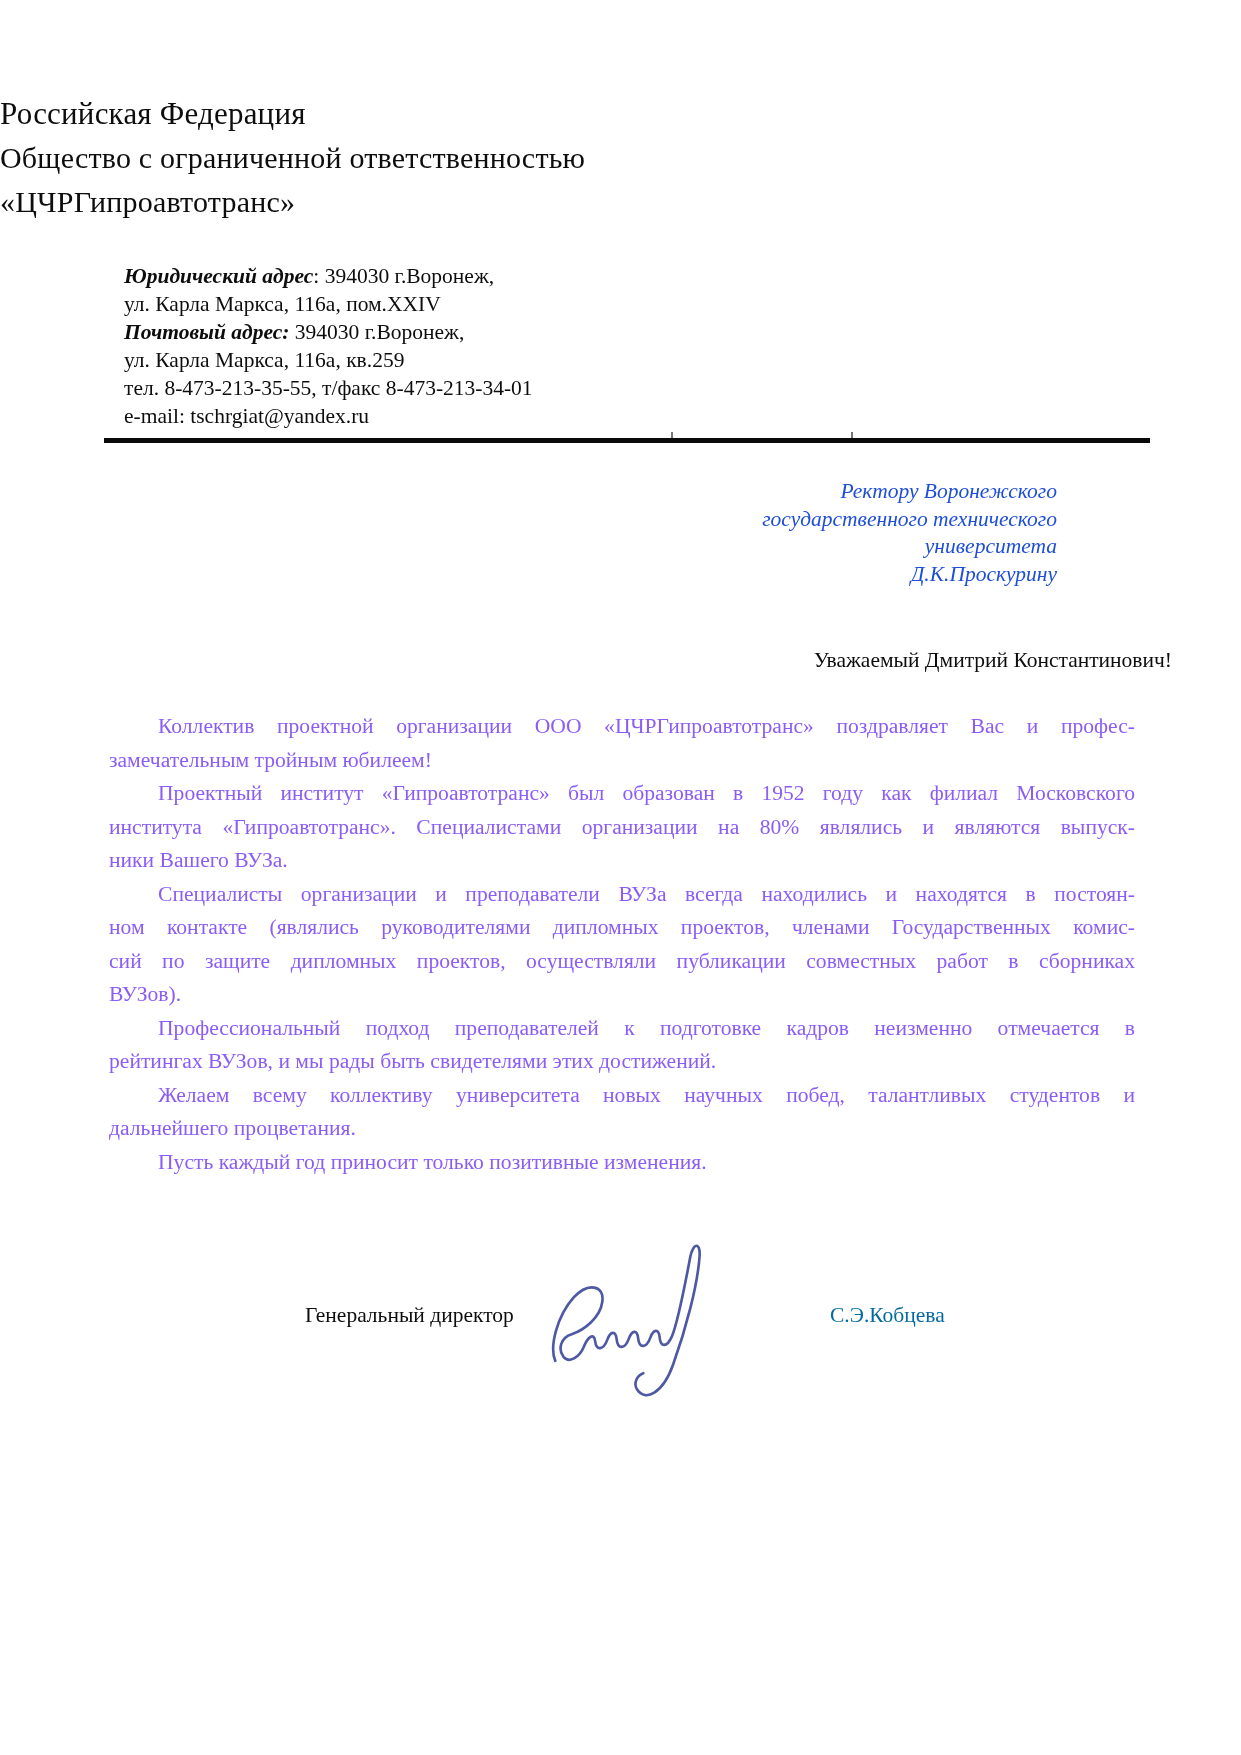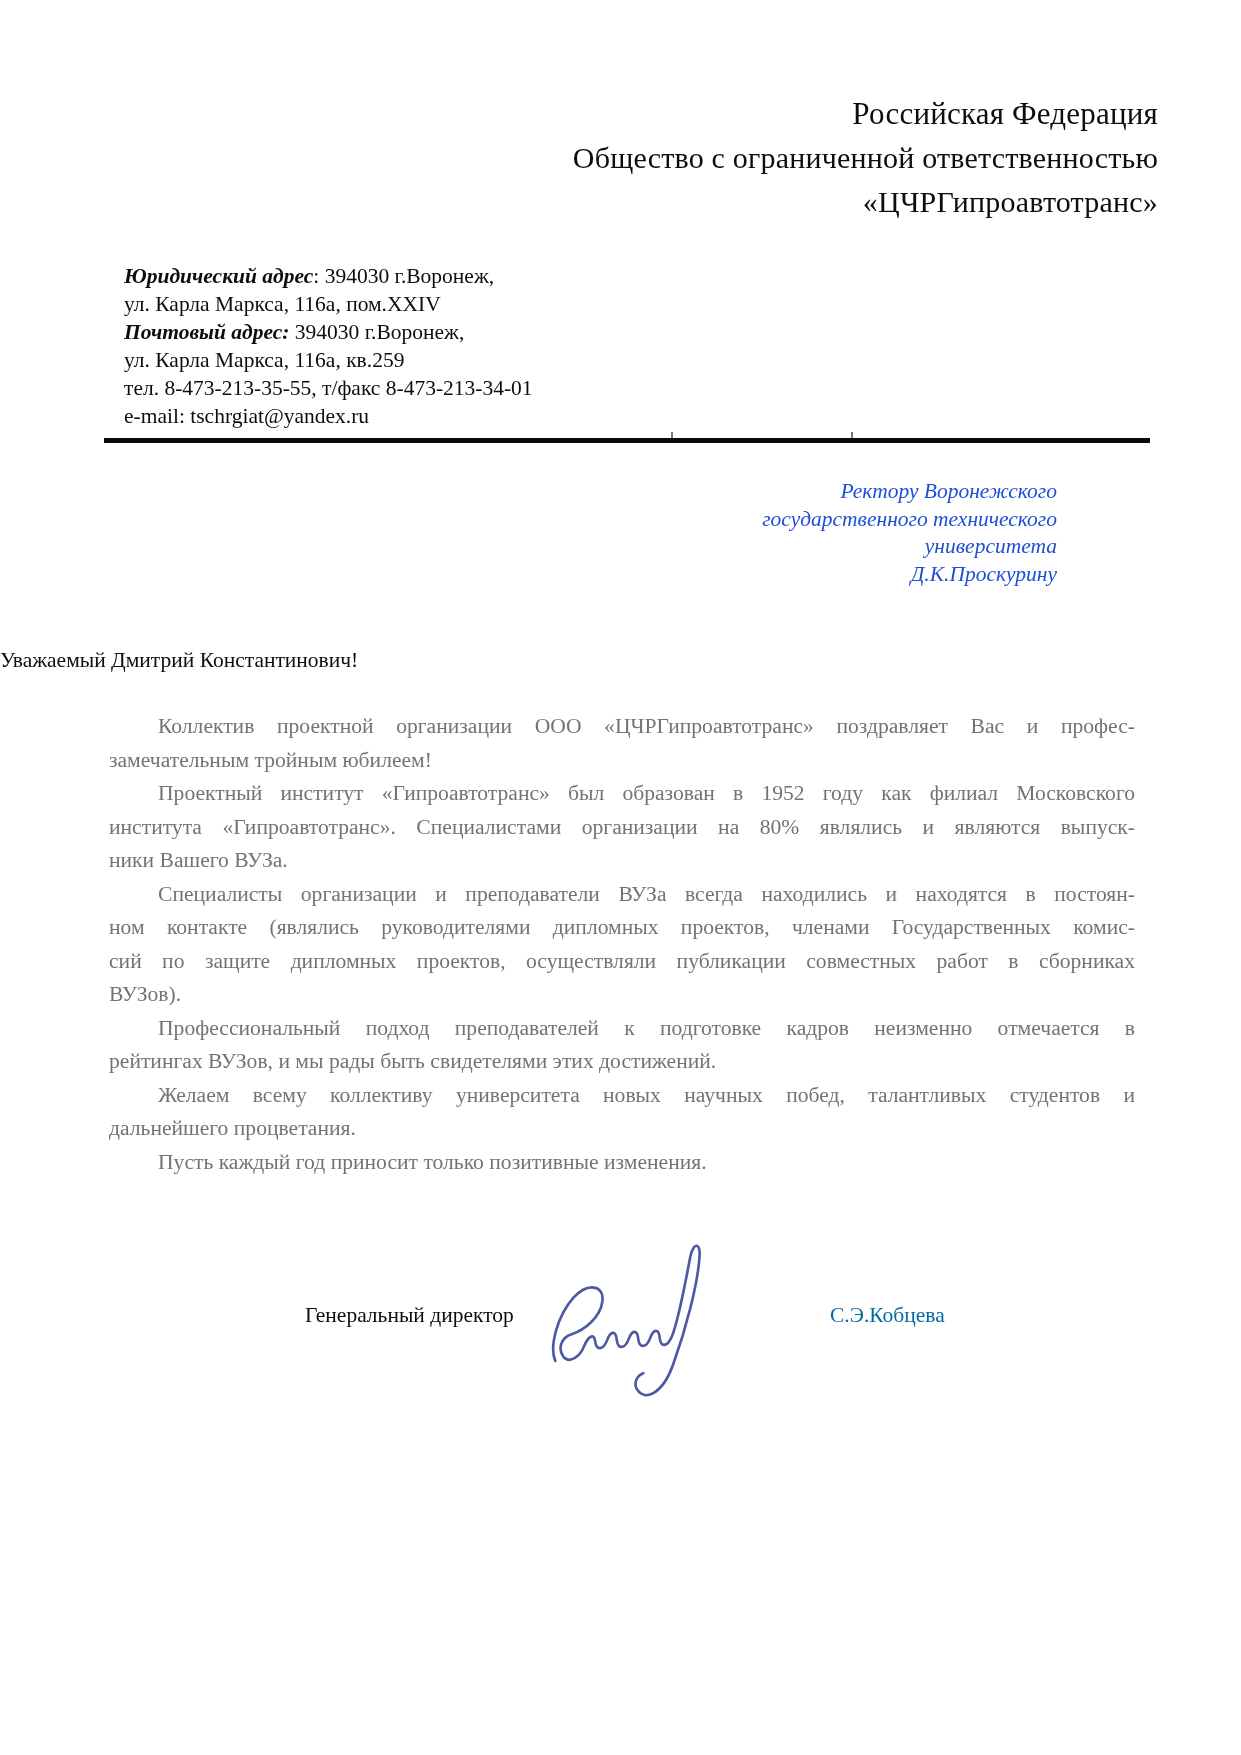"Российская Федерация" .letterhead { text-align: right -> left }
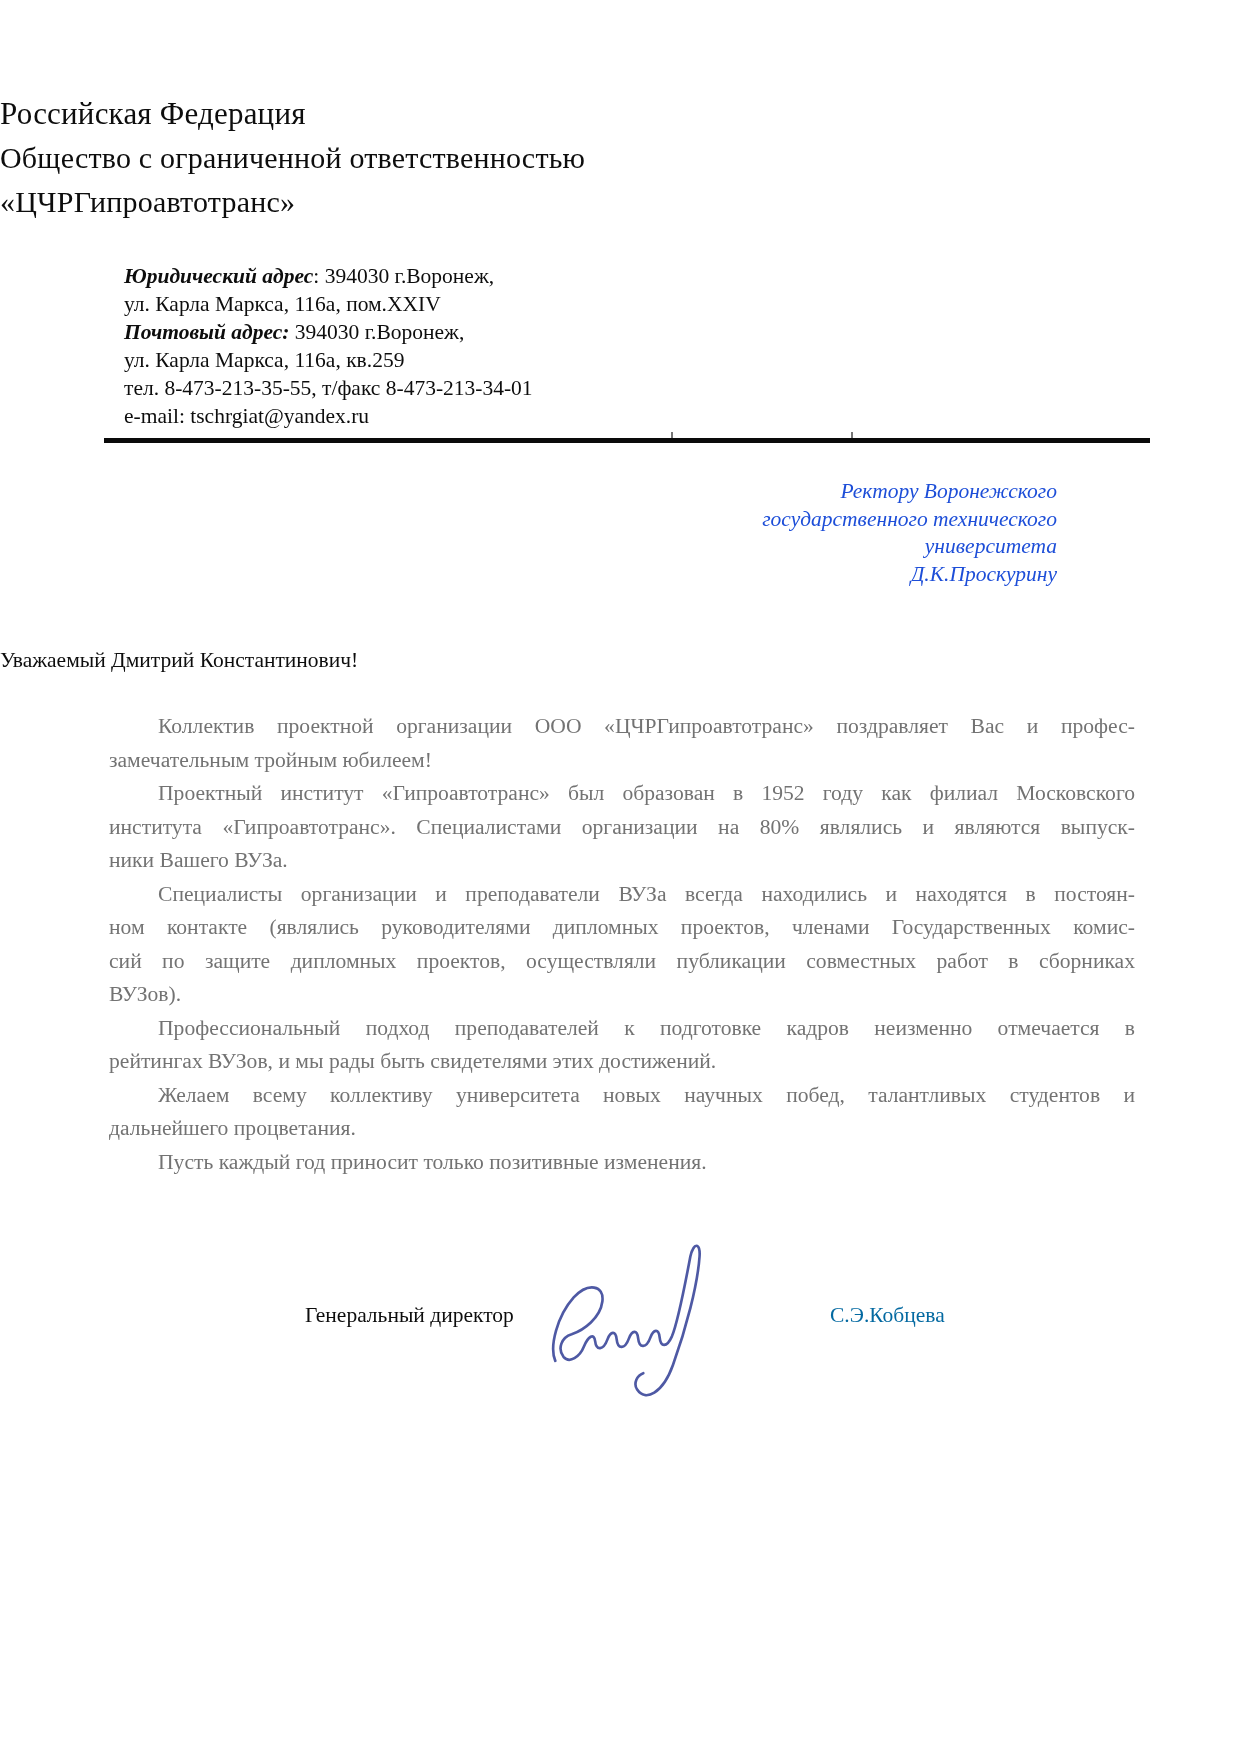"Уважаемый Дмитрий Константинович!" .salutation { text-align: left -> right }
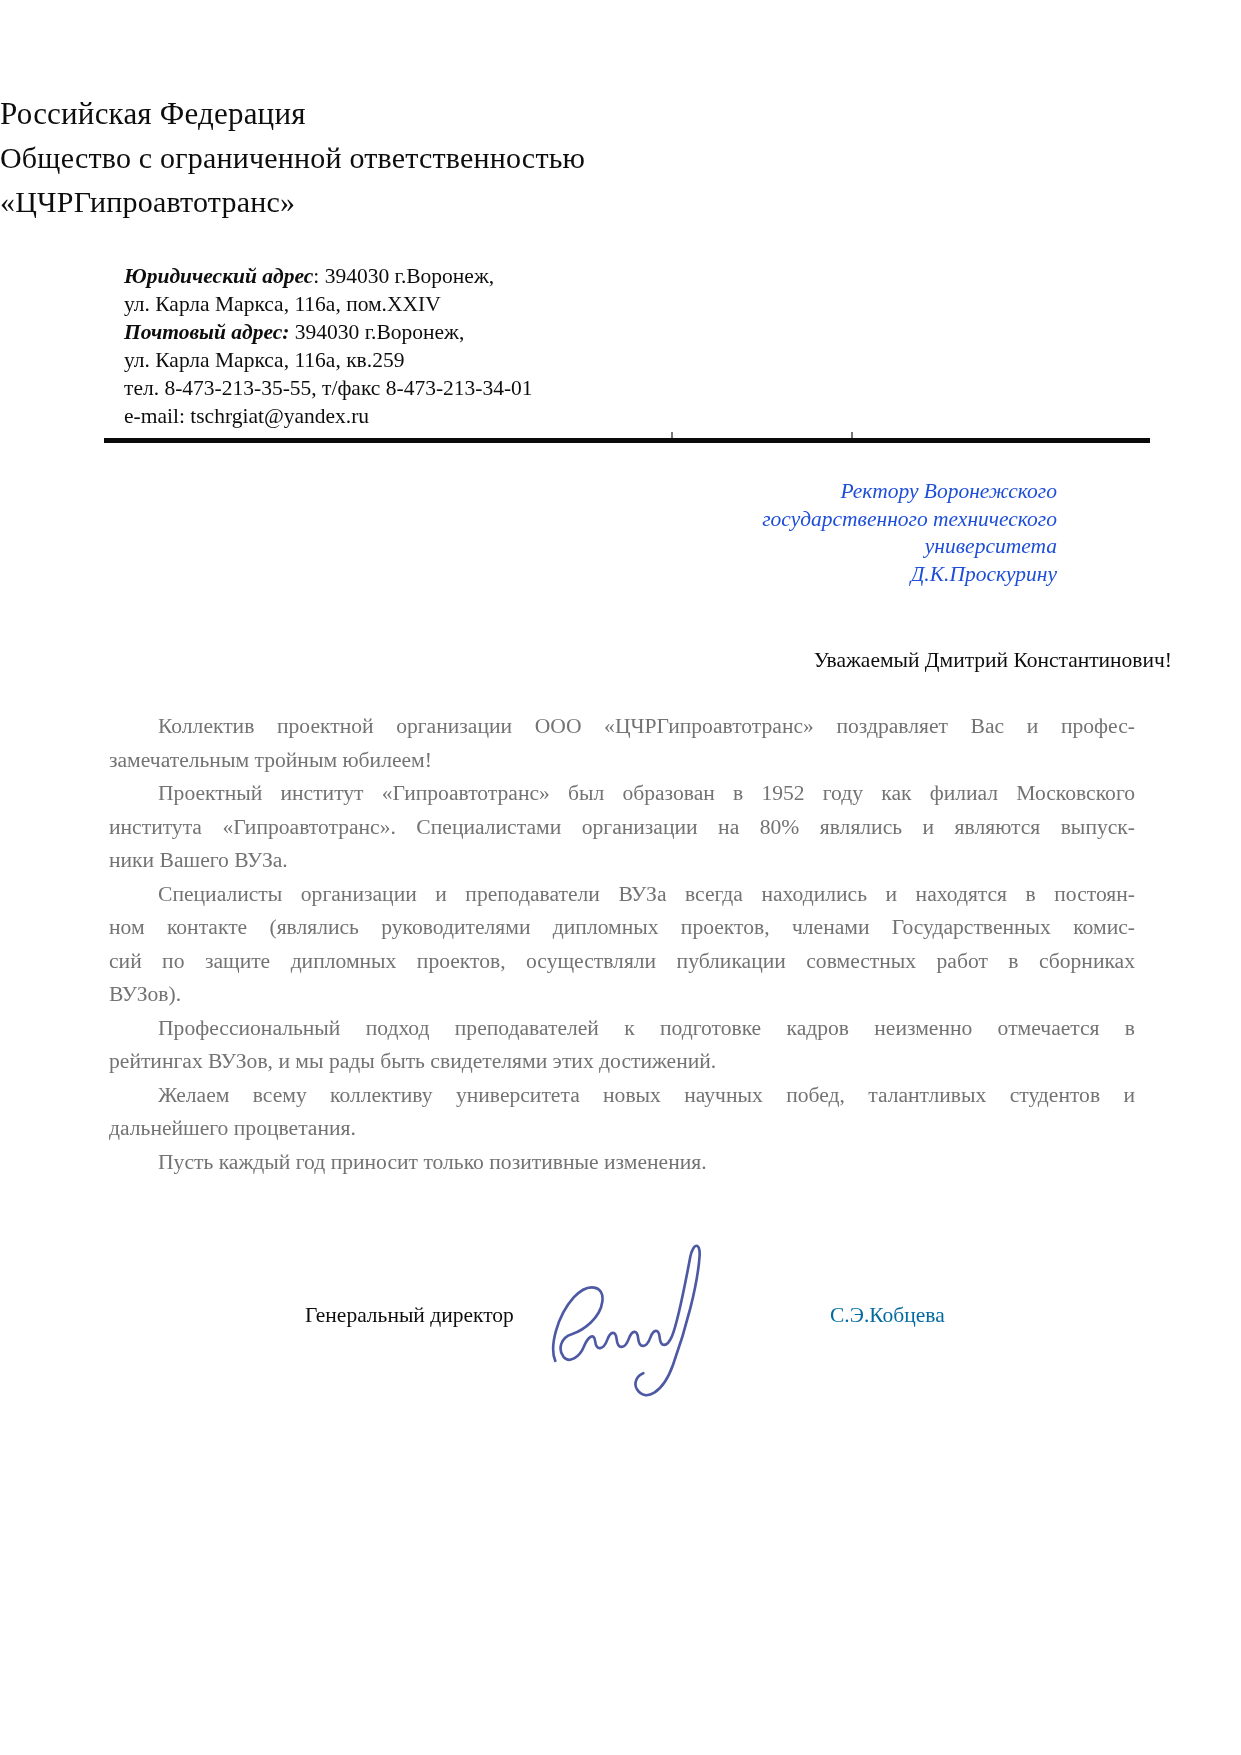"Коллектив проектной организации ООО" .body-text { color: #737373 -> #8b5cf6 }
